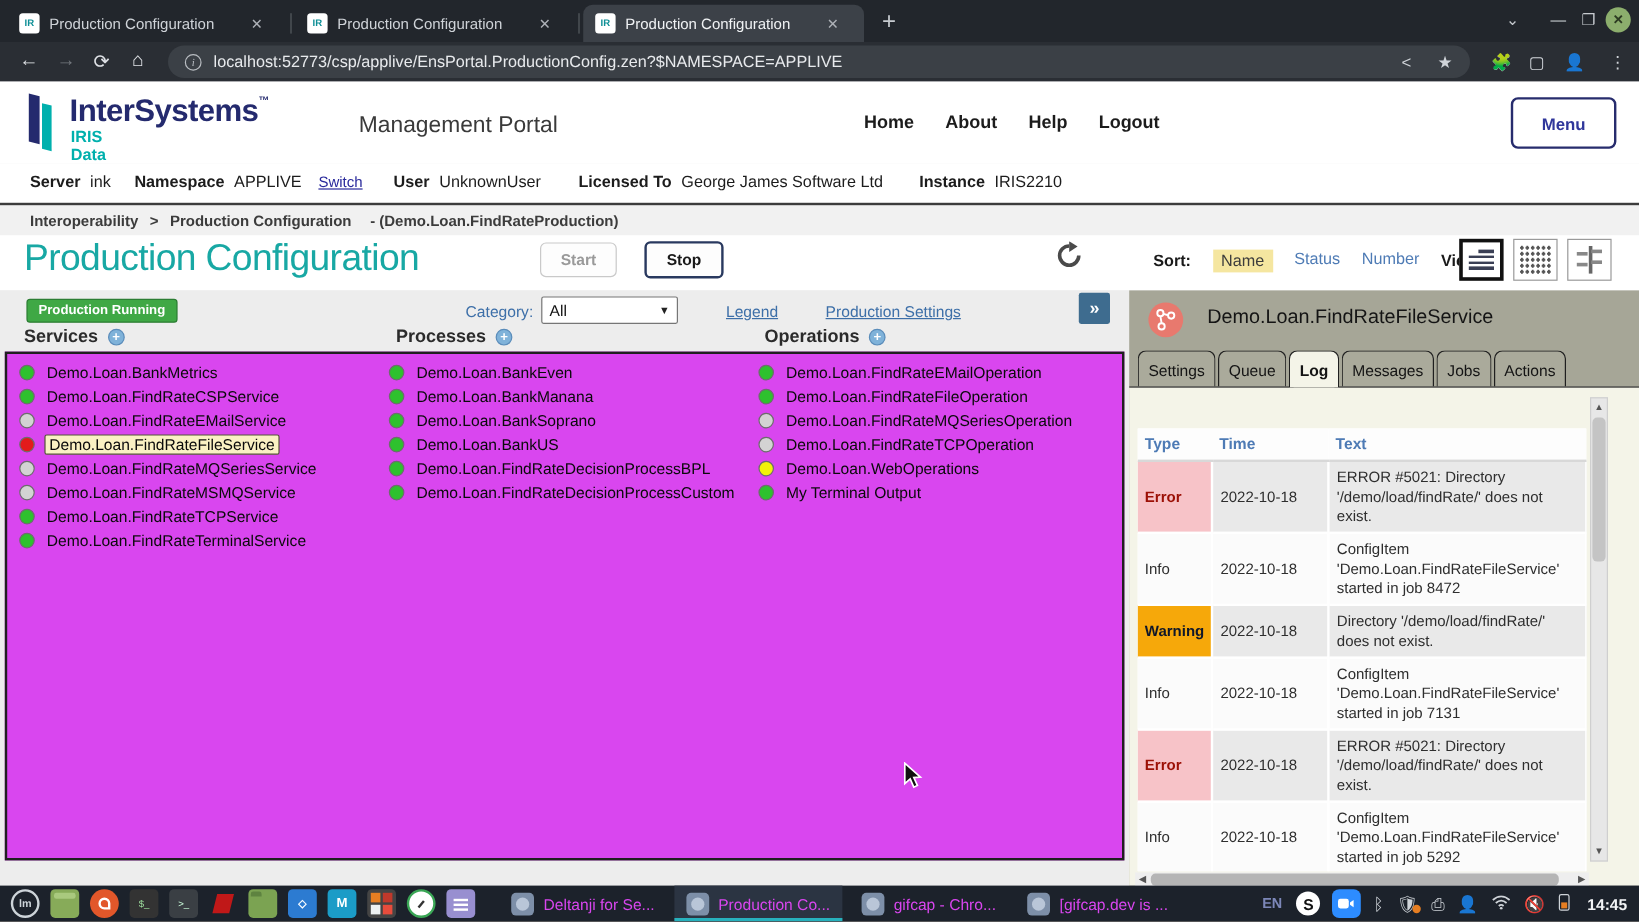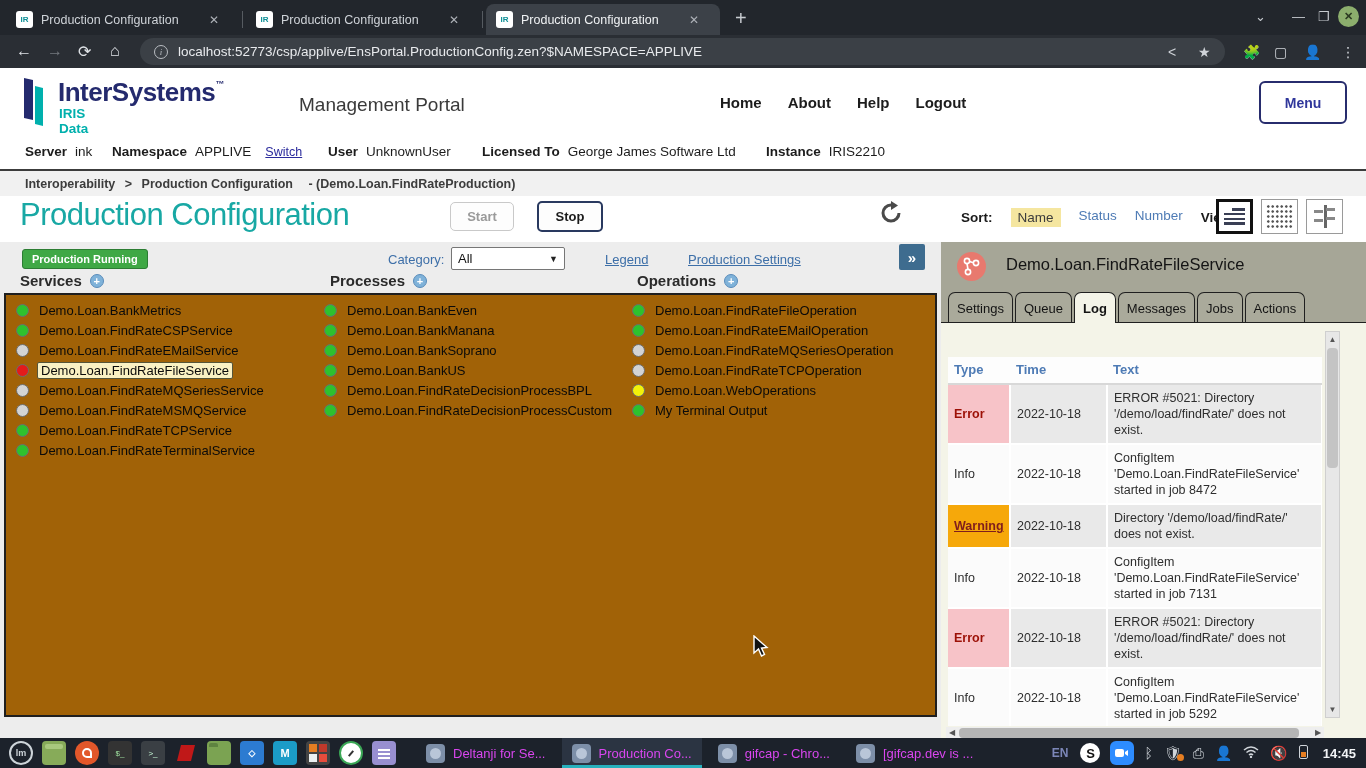"Demo.Loan.BankMetrics" .items-box { background: #a16207 -> #d946ef }
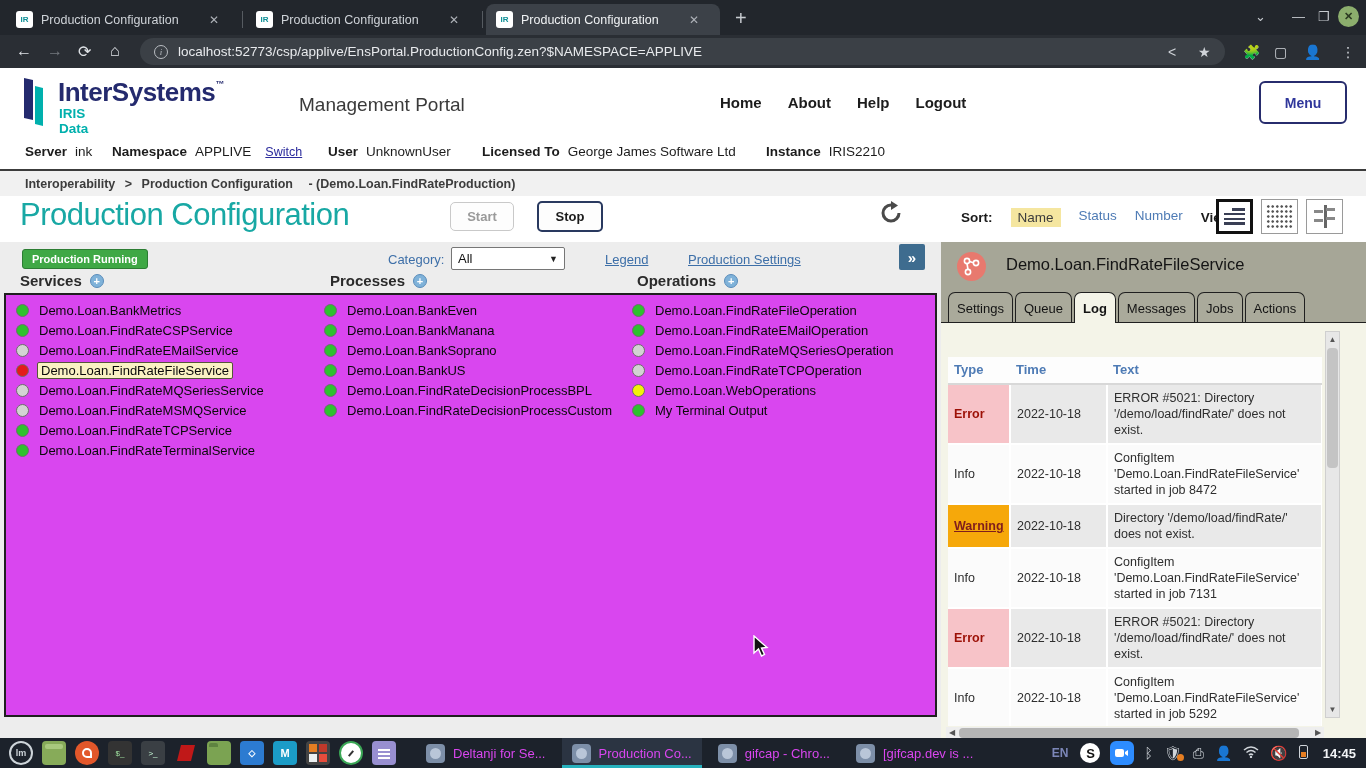"Demo.Loan.FindRateFileOperation" div.item-row { order: before "Demo.Loan.FindRateEMailOperation" -> after "Demo.Loan.FindRateEMailOperation" }
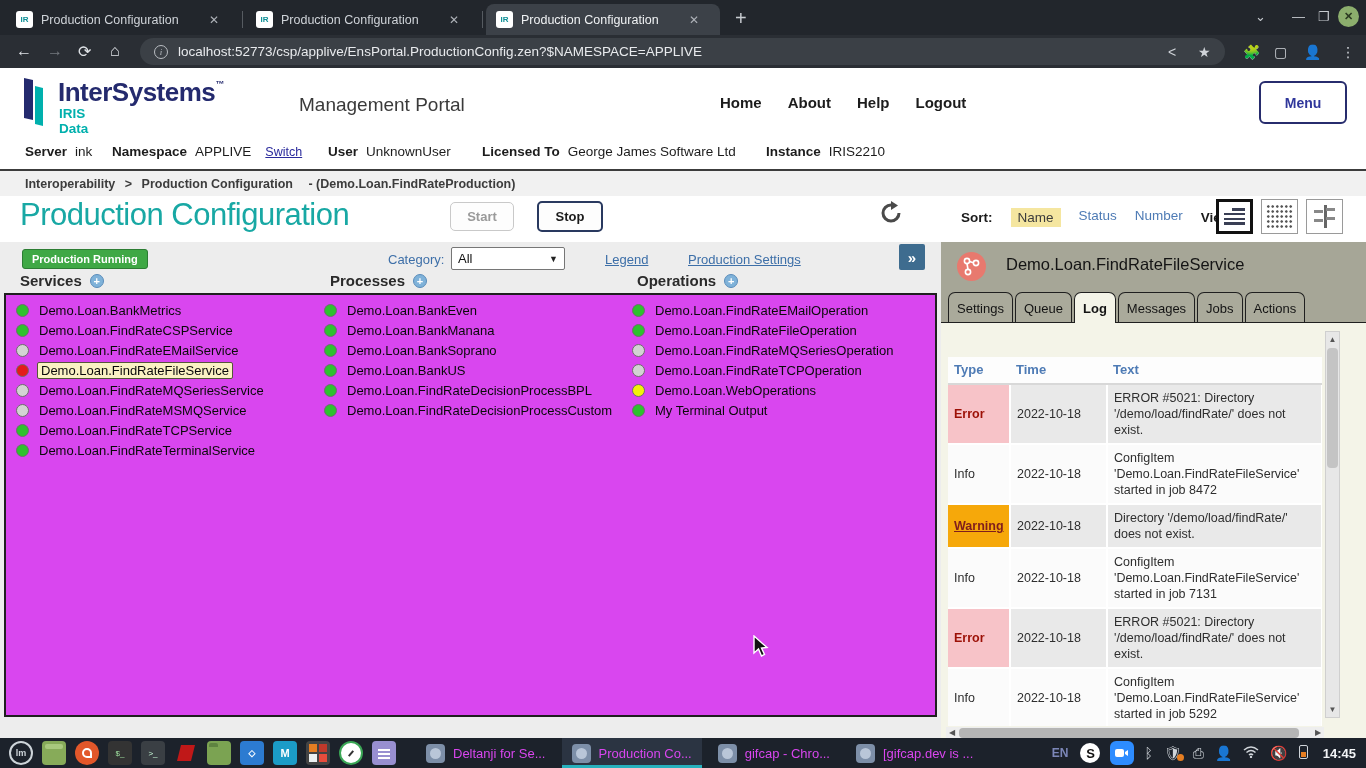"Warning" td.t-warning { color: #7f1d1d -> #0f172a; text-decoration: underline -> none }
